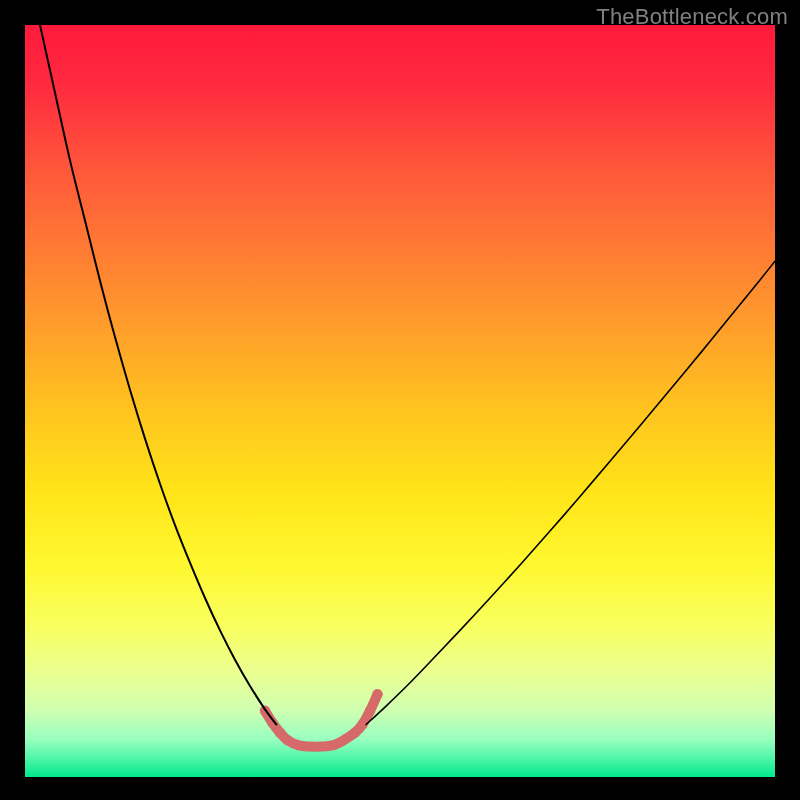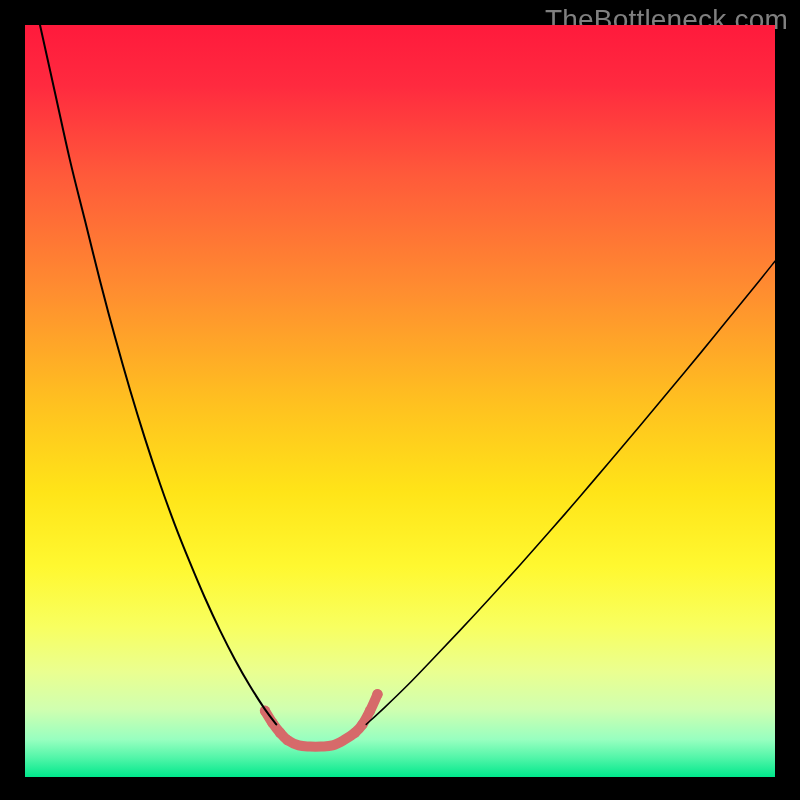"TheBottleneck.com" .watermark { font-size: 28px -> 22px }
